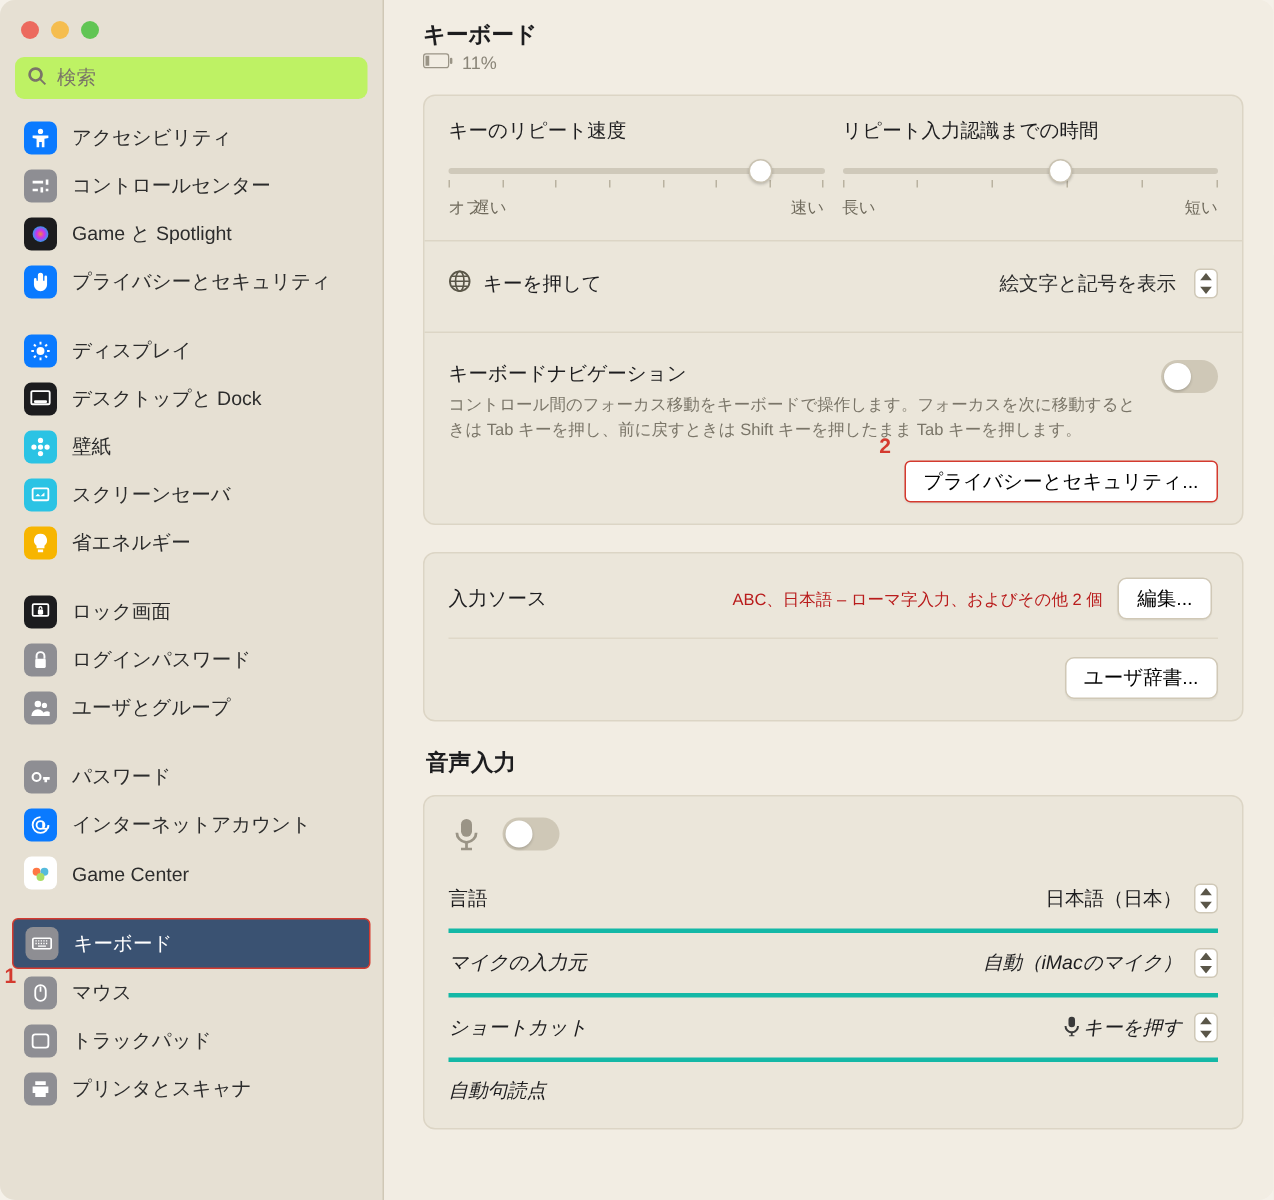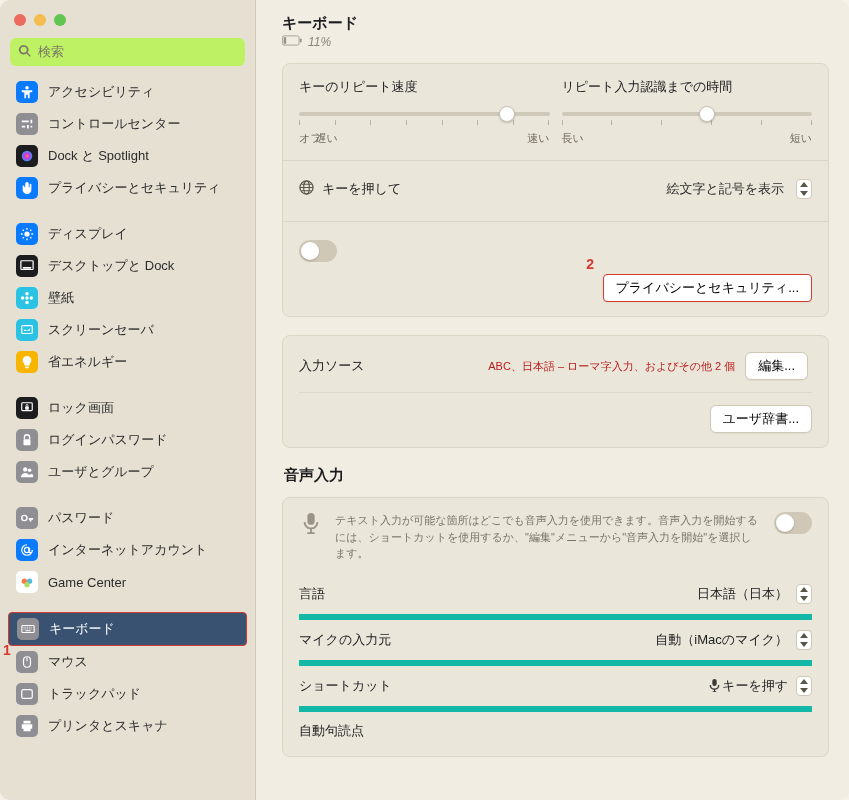"11%" .battery-row { font-style: italic -> none }
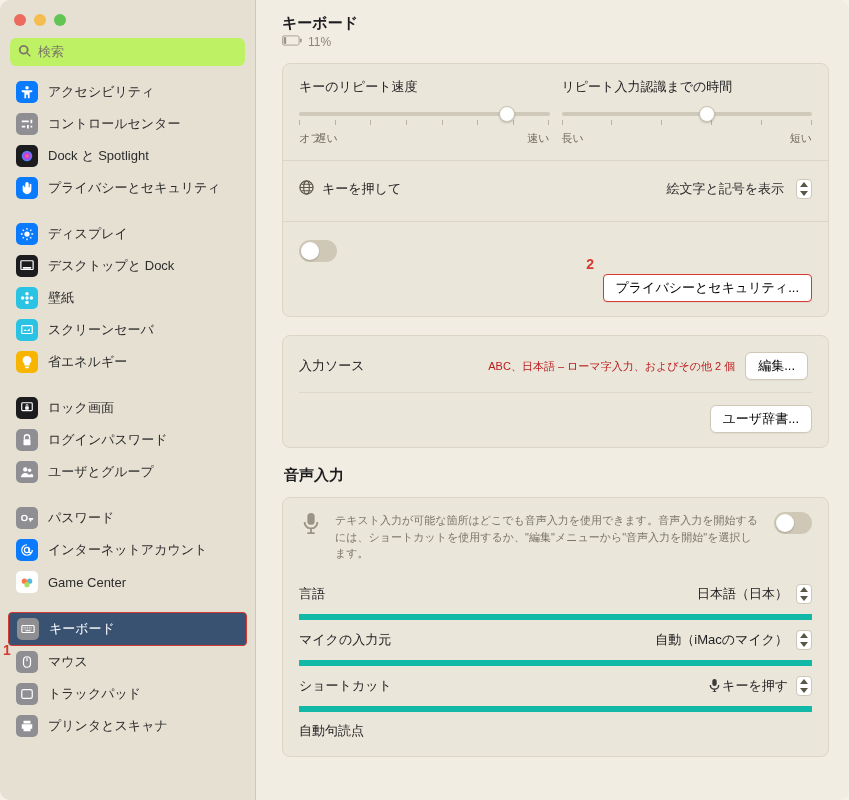"Dock と Spotlight" span { text: Dock -> Game }
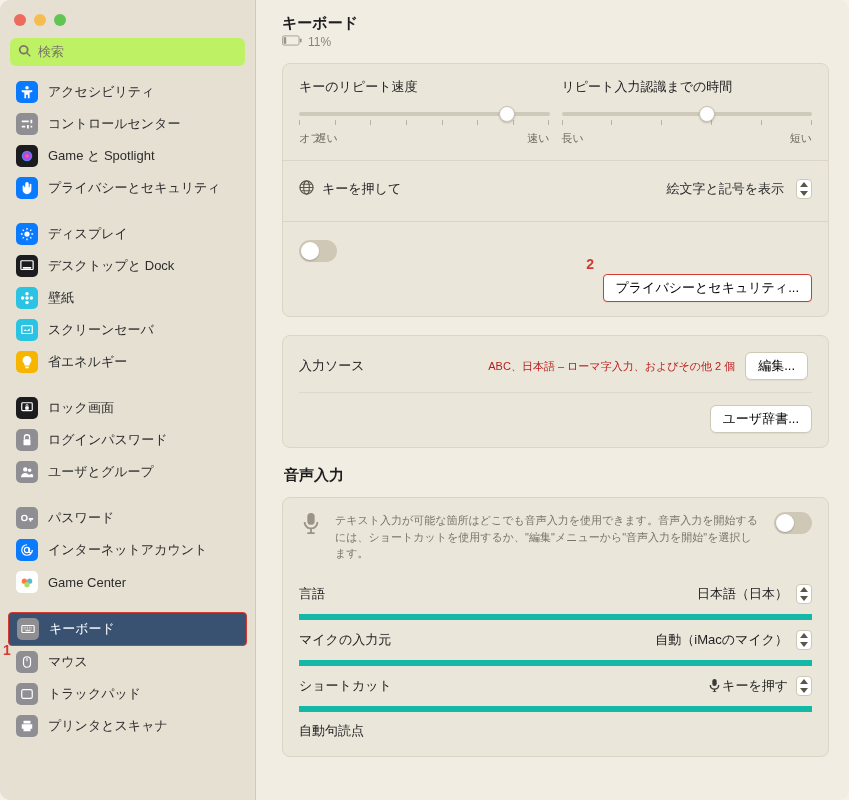"キーボードナビゲーション" div { html: none -> <div> <div>キーボードナビゲーション</div> <div>コントロール間のフォーカス移動をキーボードで操作します。フォーカスを次に移動するときは Tab キーを押し、前に戻すときは Shift キーを押したまま Tab キーを押します。</div> </div> }
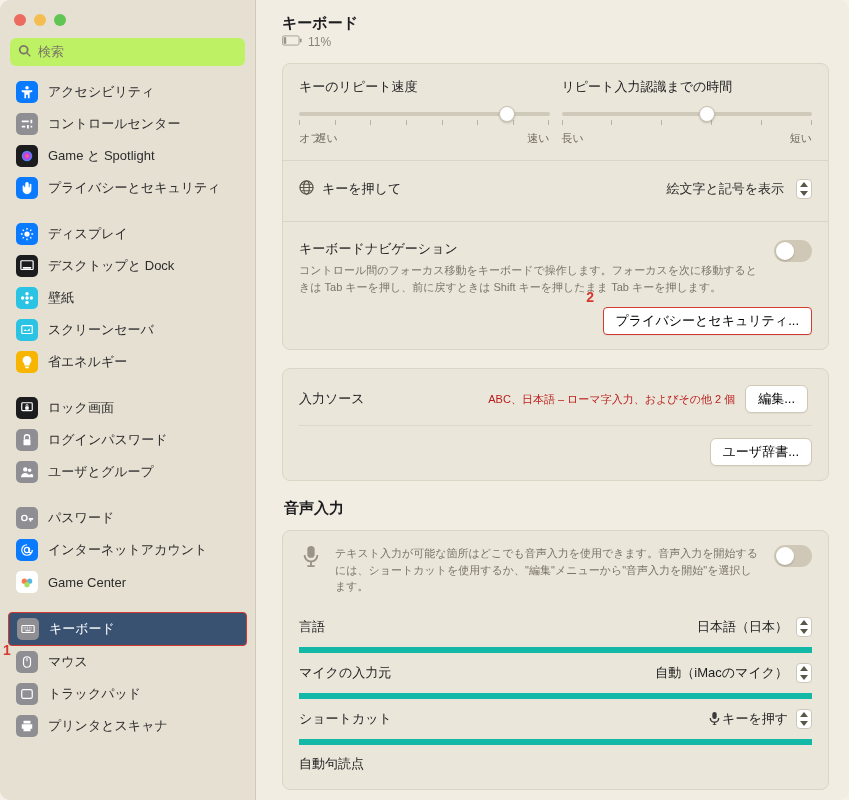"テキスト入力が可能な箇所はどこでも音声入力を使用できます。音声入力を開始するには" div.row-sub { html: <div>テキスト入力が可能な箇所はどこでも音声入力を使用できます。音声入力を開始するには、ショートカットを使用するか、"編集"メニューから"音声入力を開始"を選択します。</div> -> none }
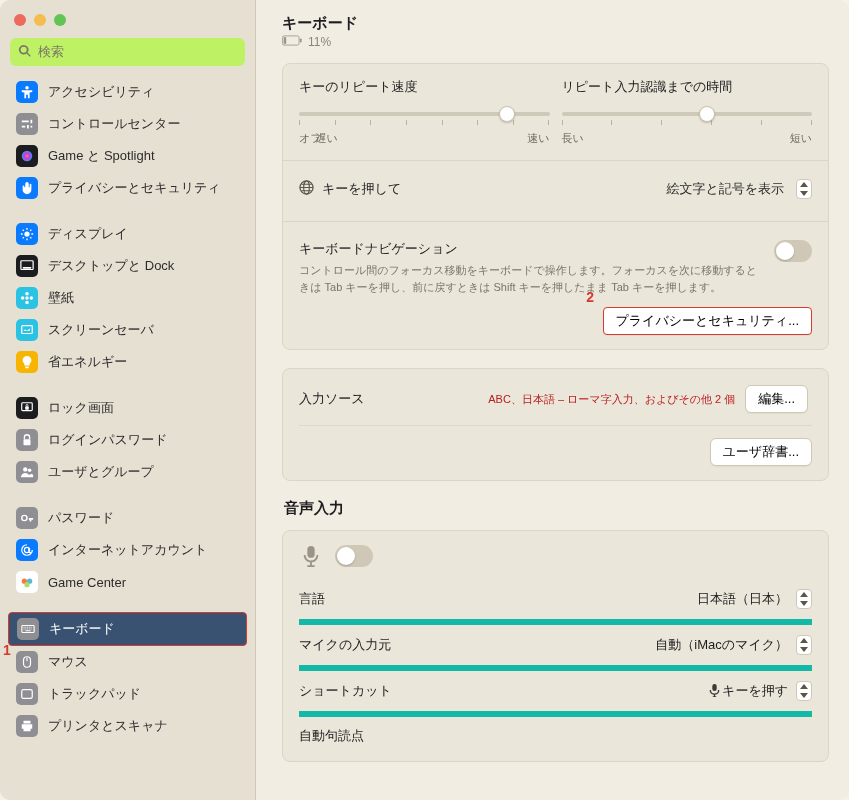"マイクの入力元" .row + .row { border-top: 6px solid #14b8a6 -> 3px solid #14b8a6; font-style: none -> italic }
